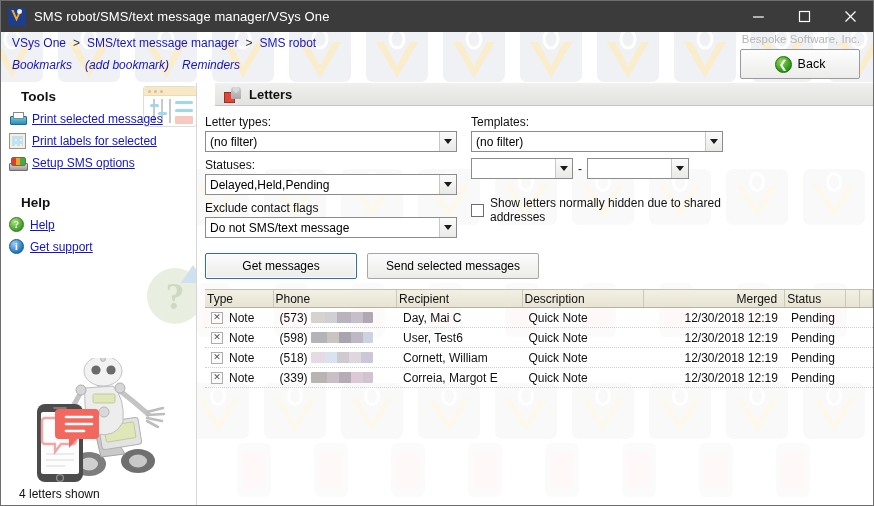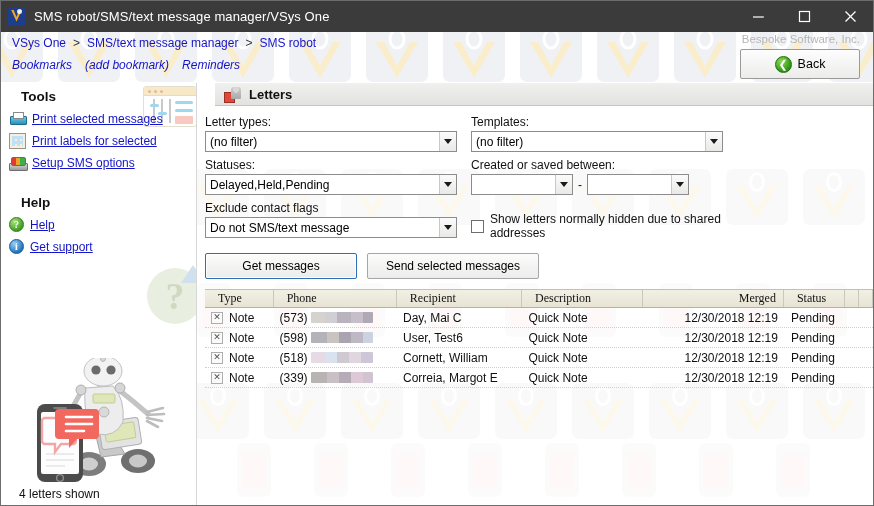"Created or saved between:" label.flabel { html: <label>Created or saved between:</label> -> none }
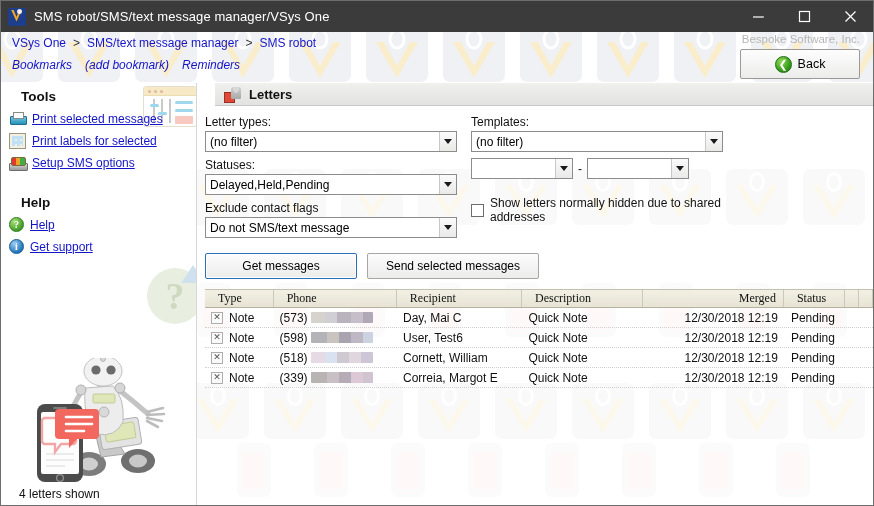"Type" .gh { font-family: Liberation Serif, serif -> none; padding-left: 13px -> 2px }
